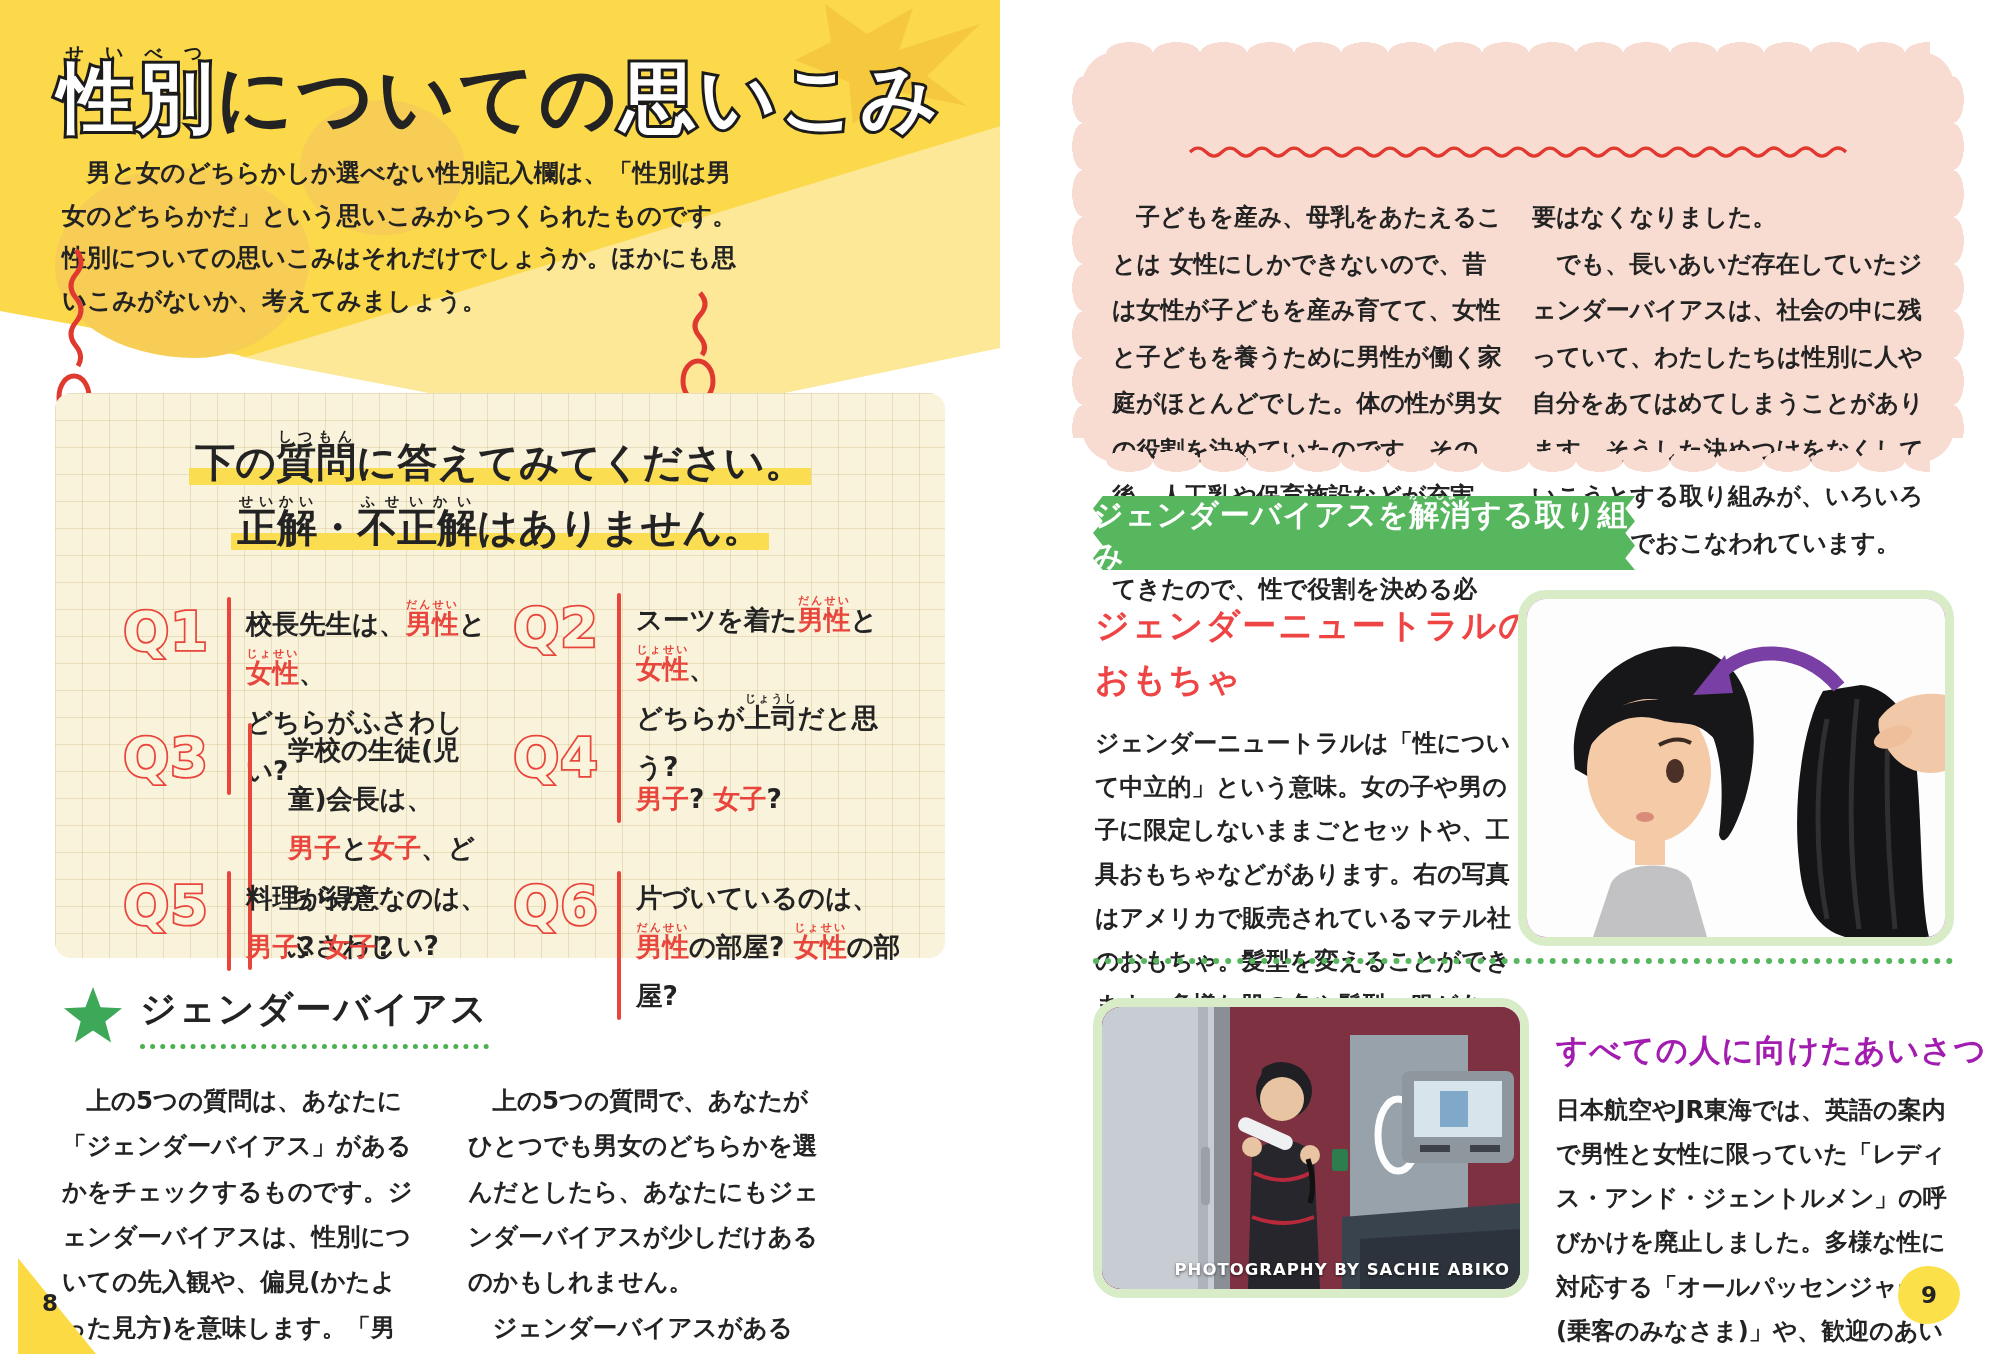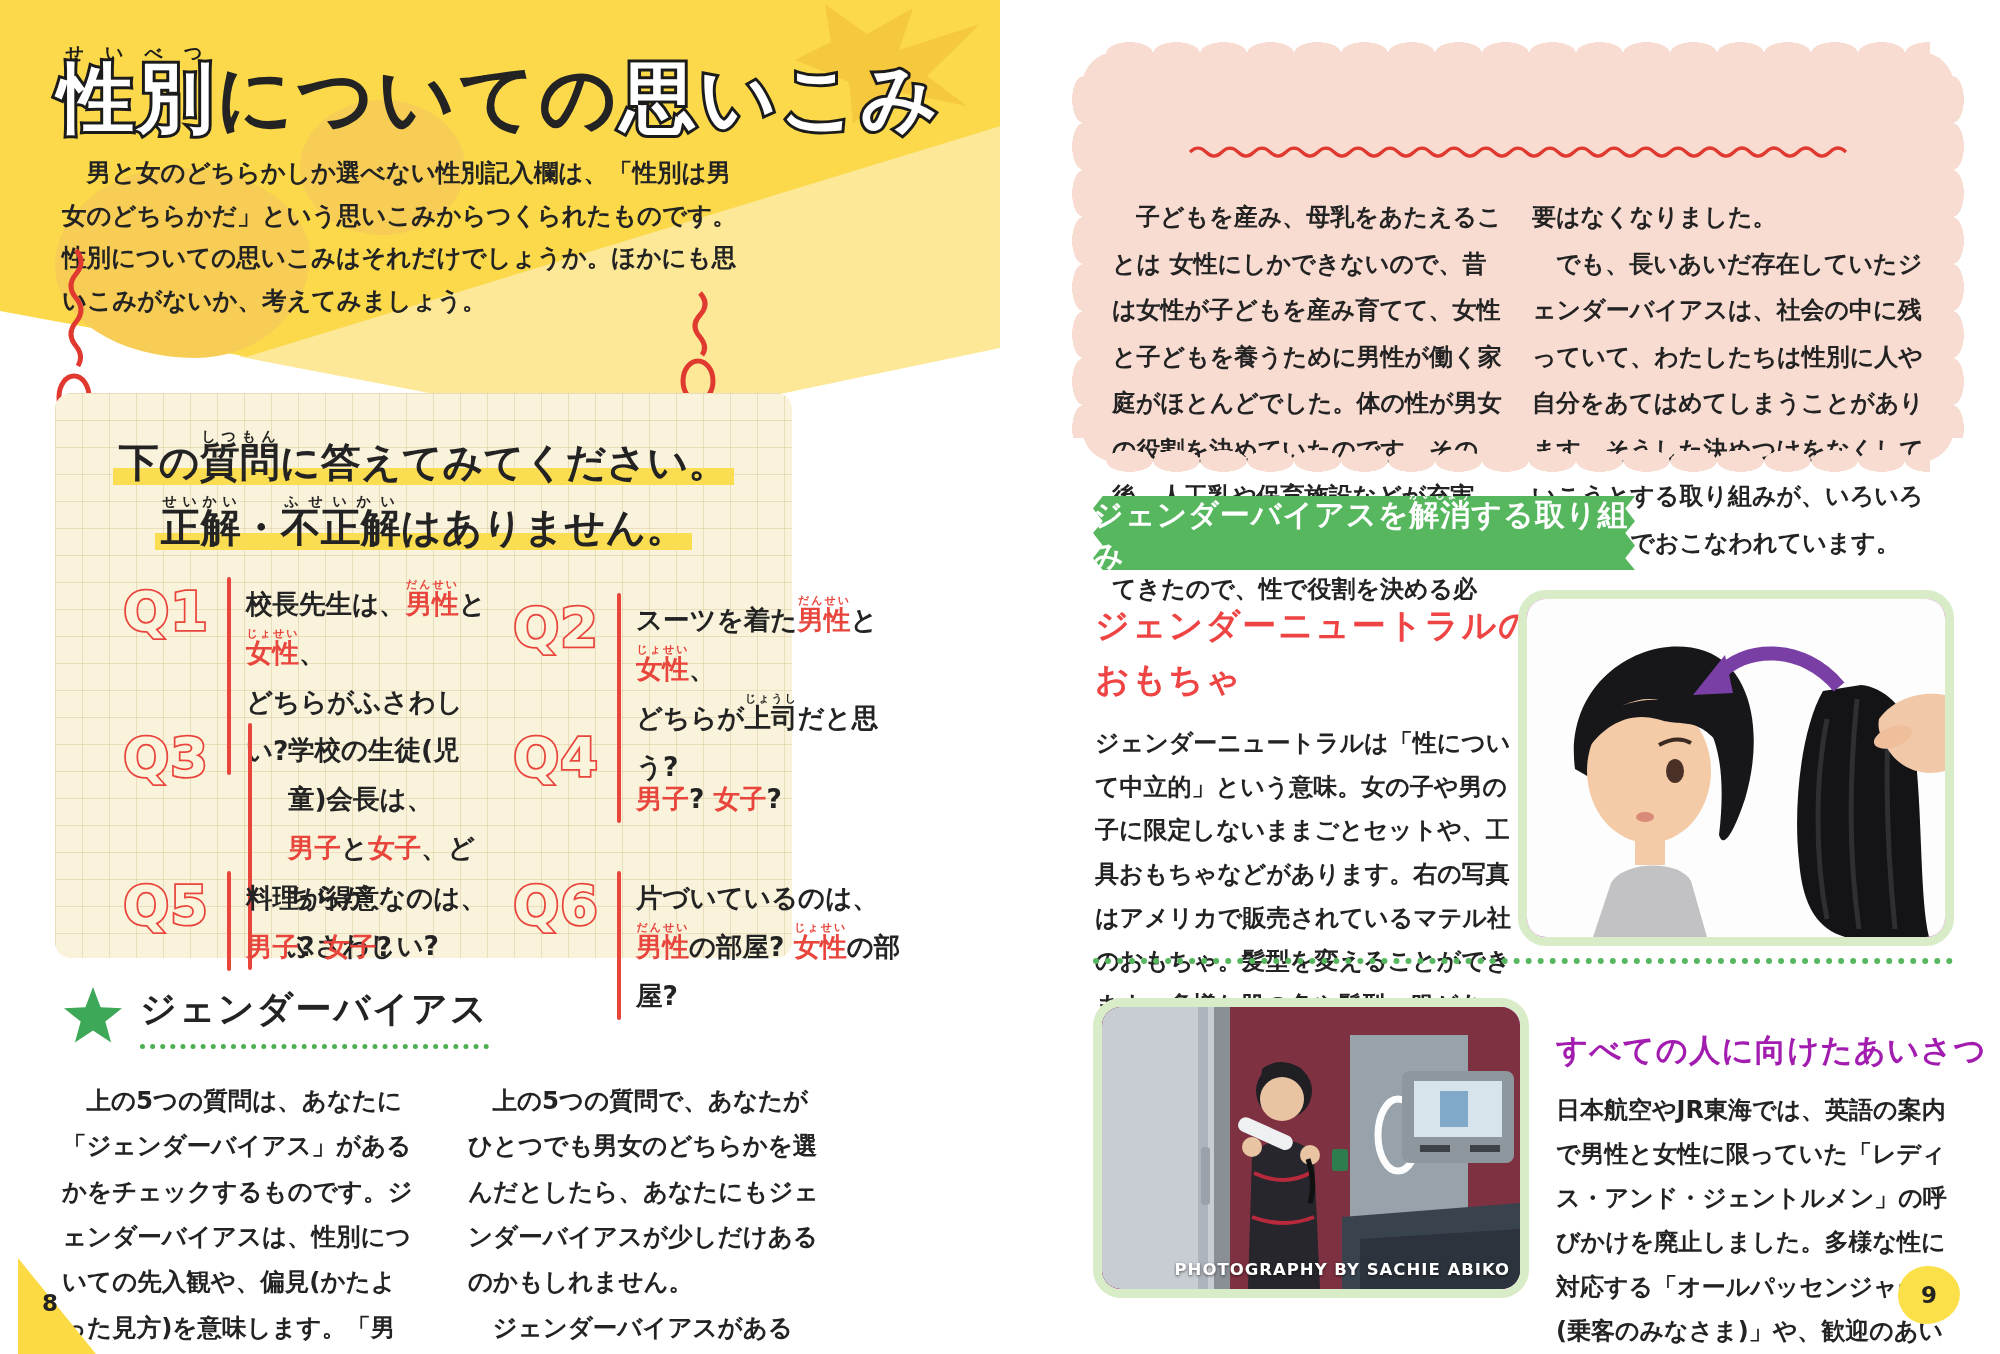"下の質問しつもんに答えてみてください。" .quiz-card { width: 737px -> 890px }
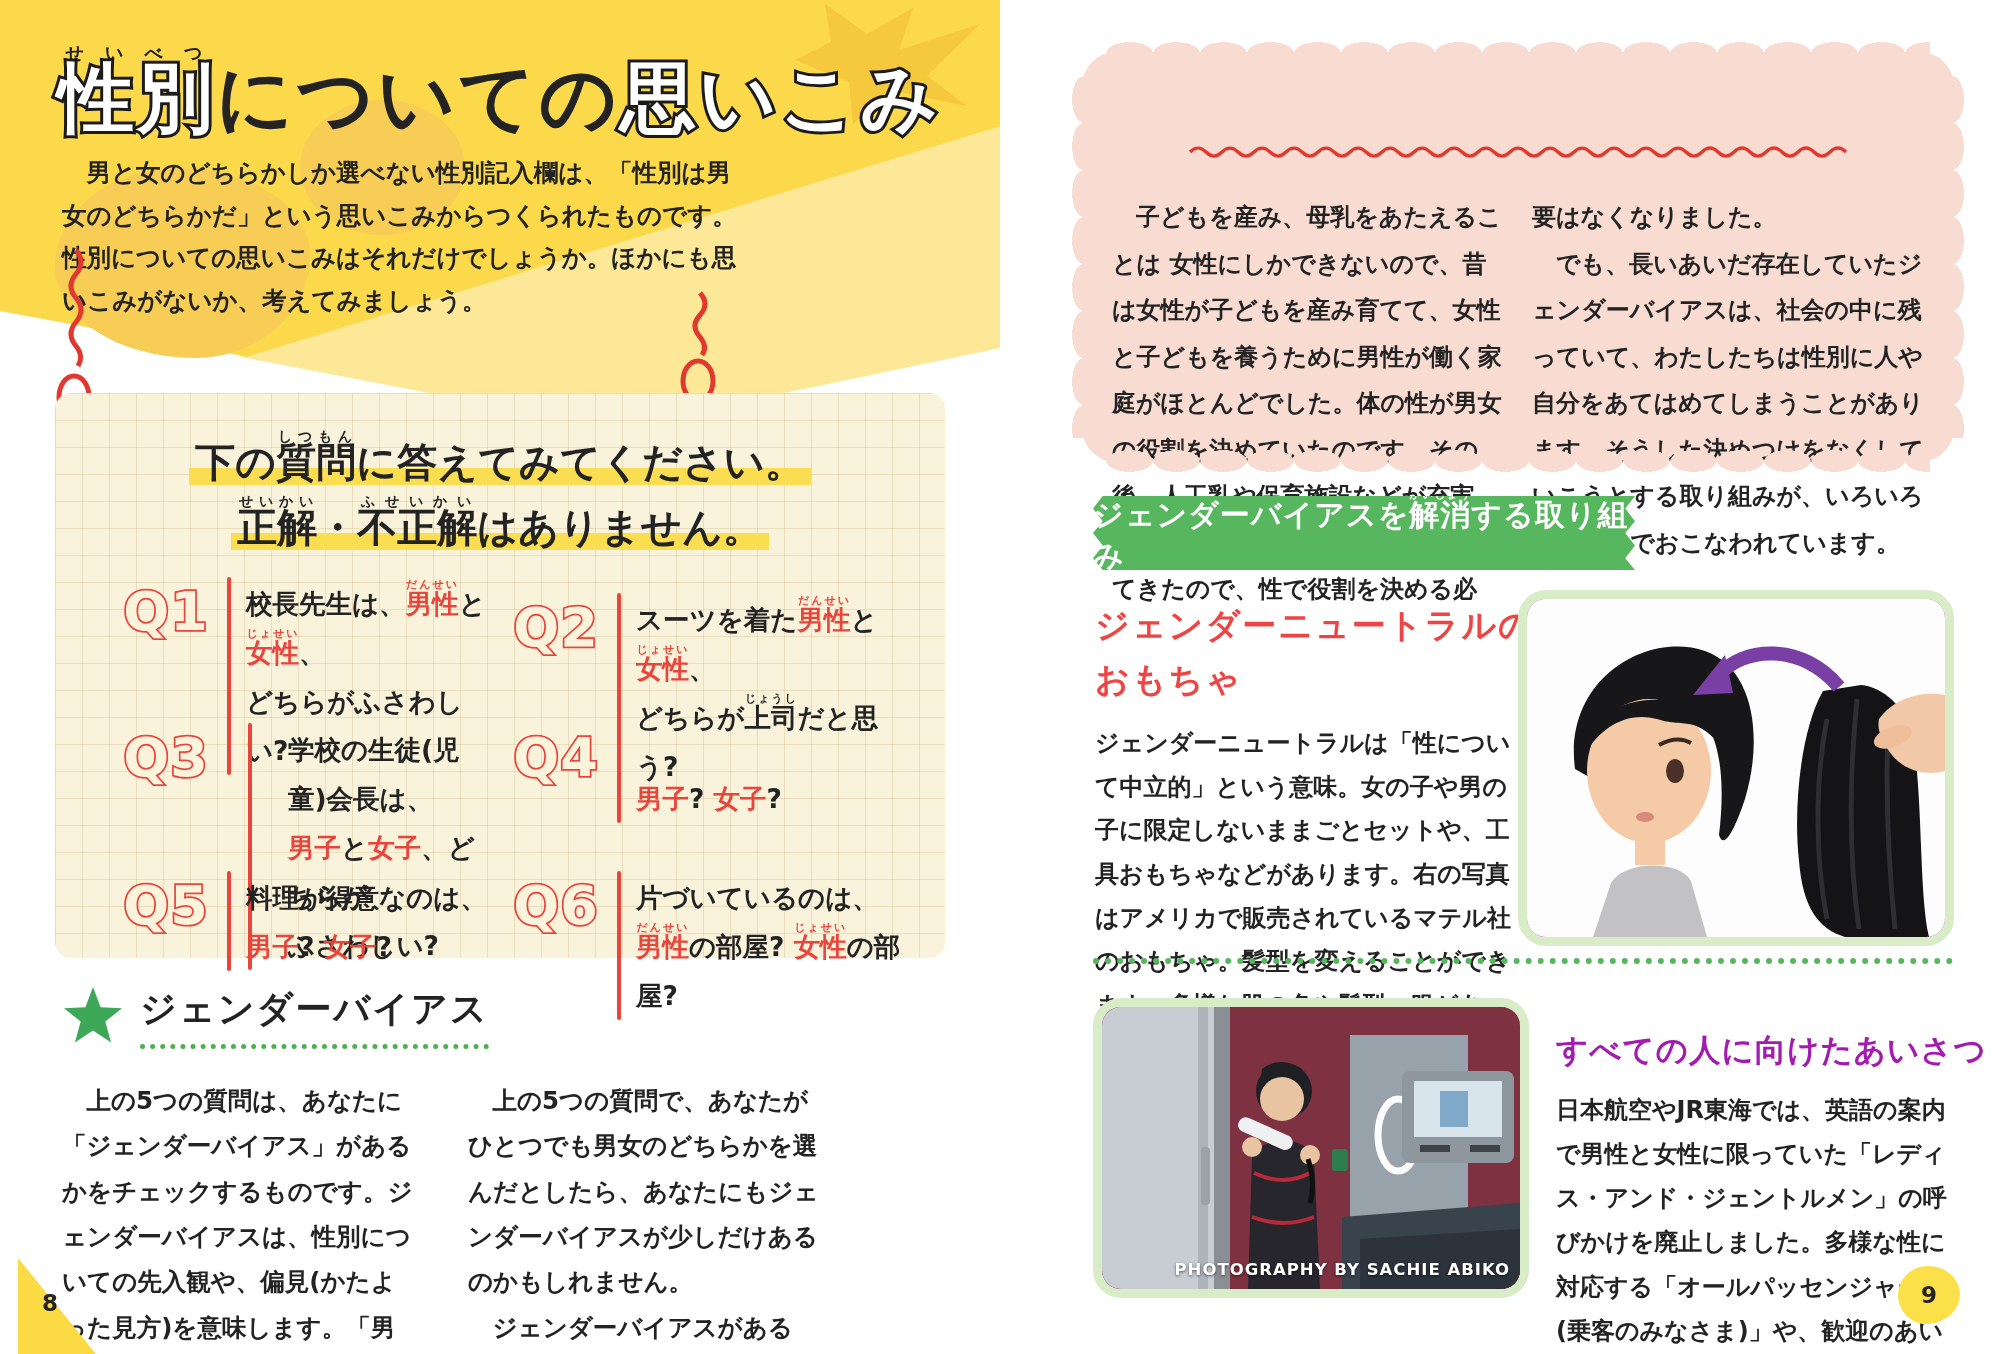"Q1" div.q-item { top: 184px -> 204px }
